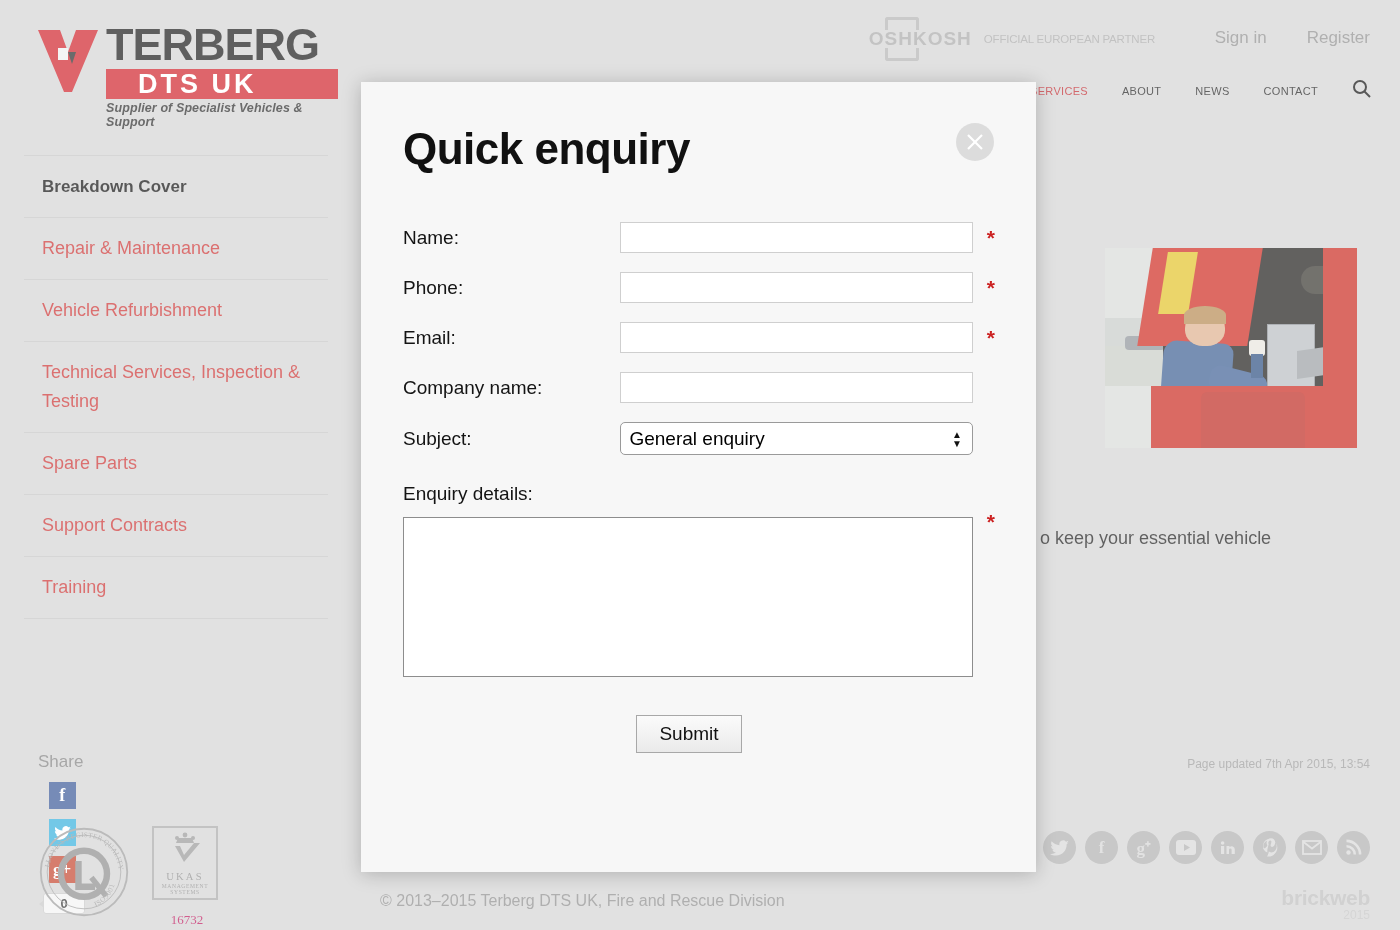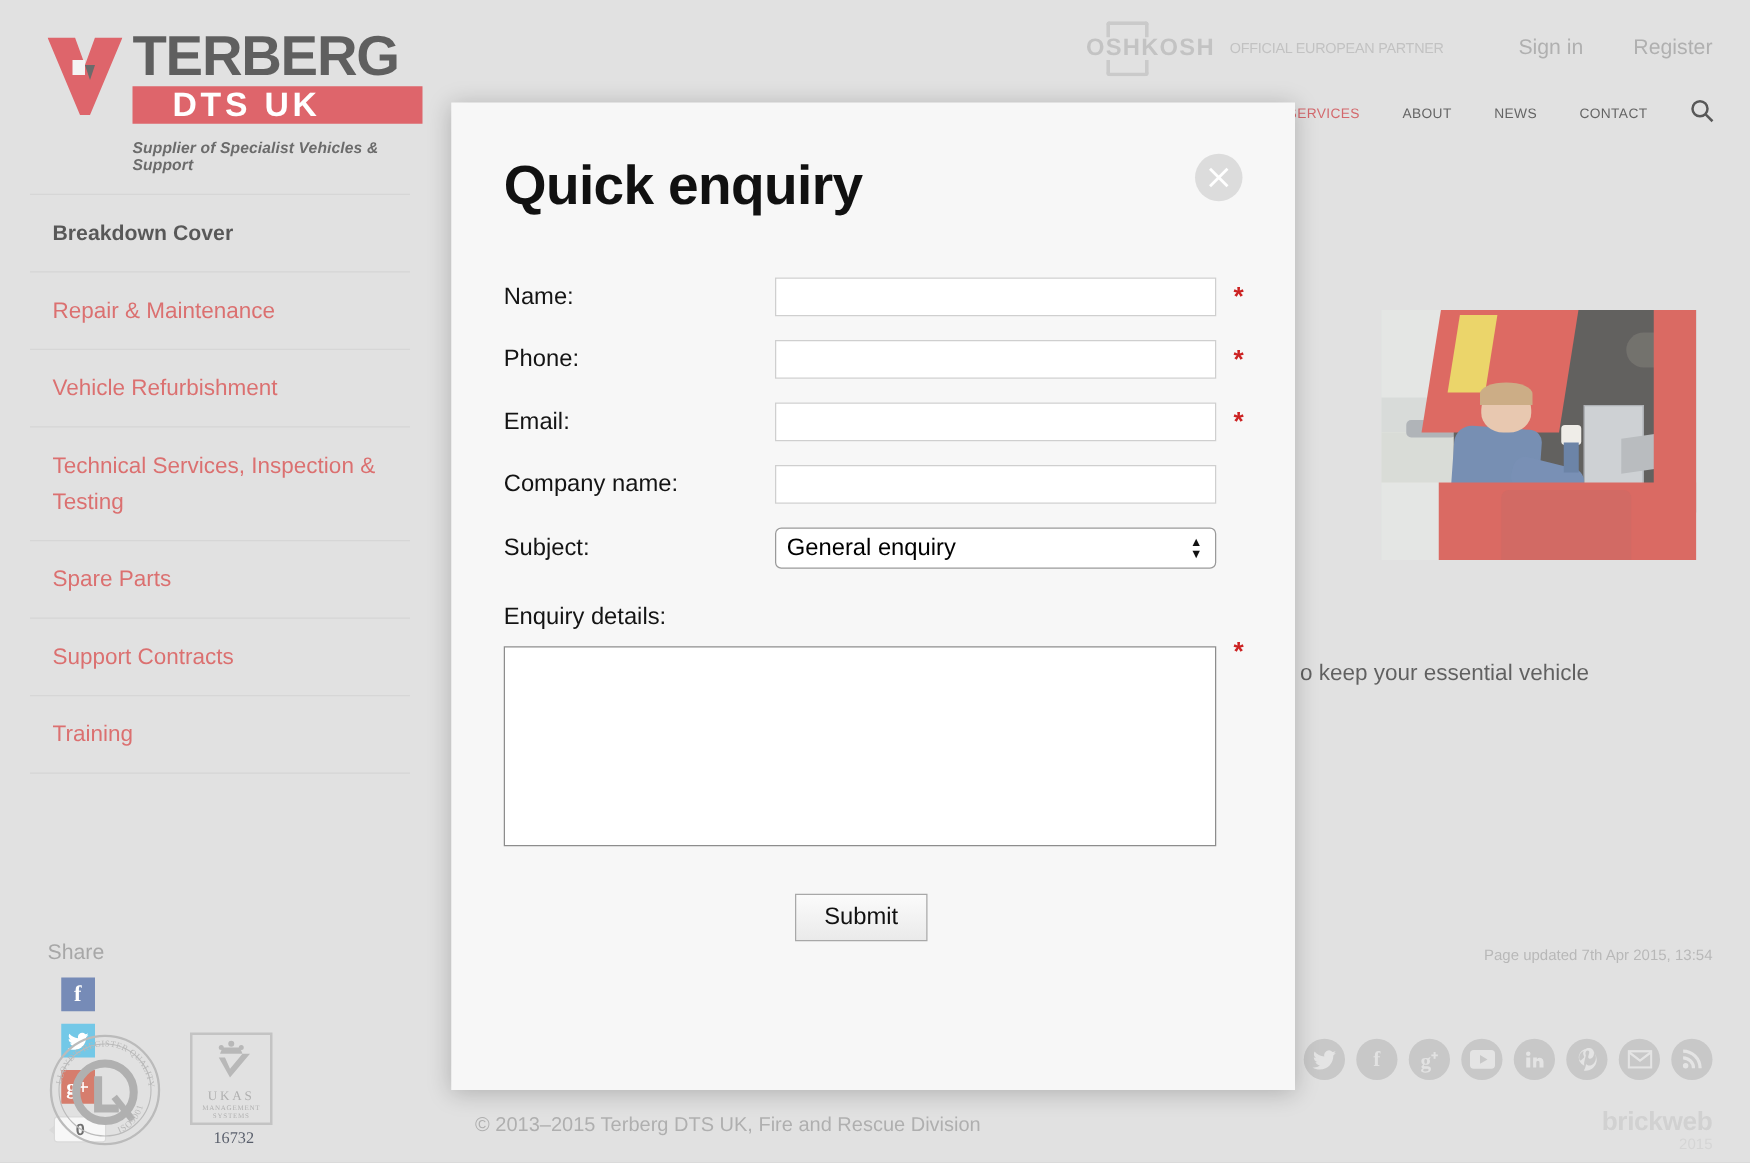"Supplier of Specialist Vehicles &" .logo-tag { margin-top: 12px -> 2px }
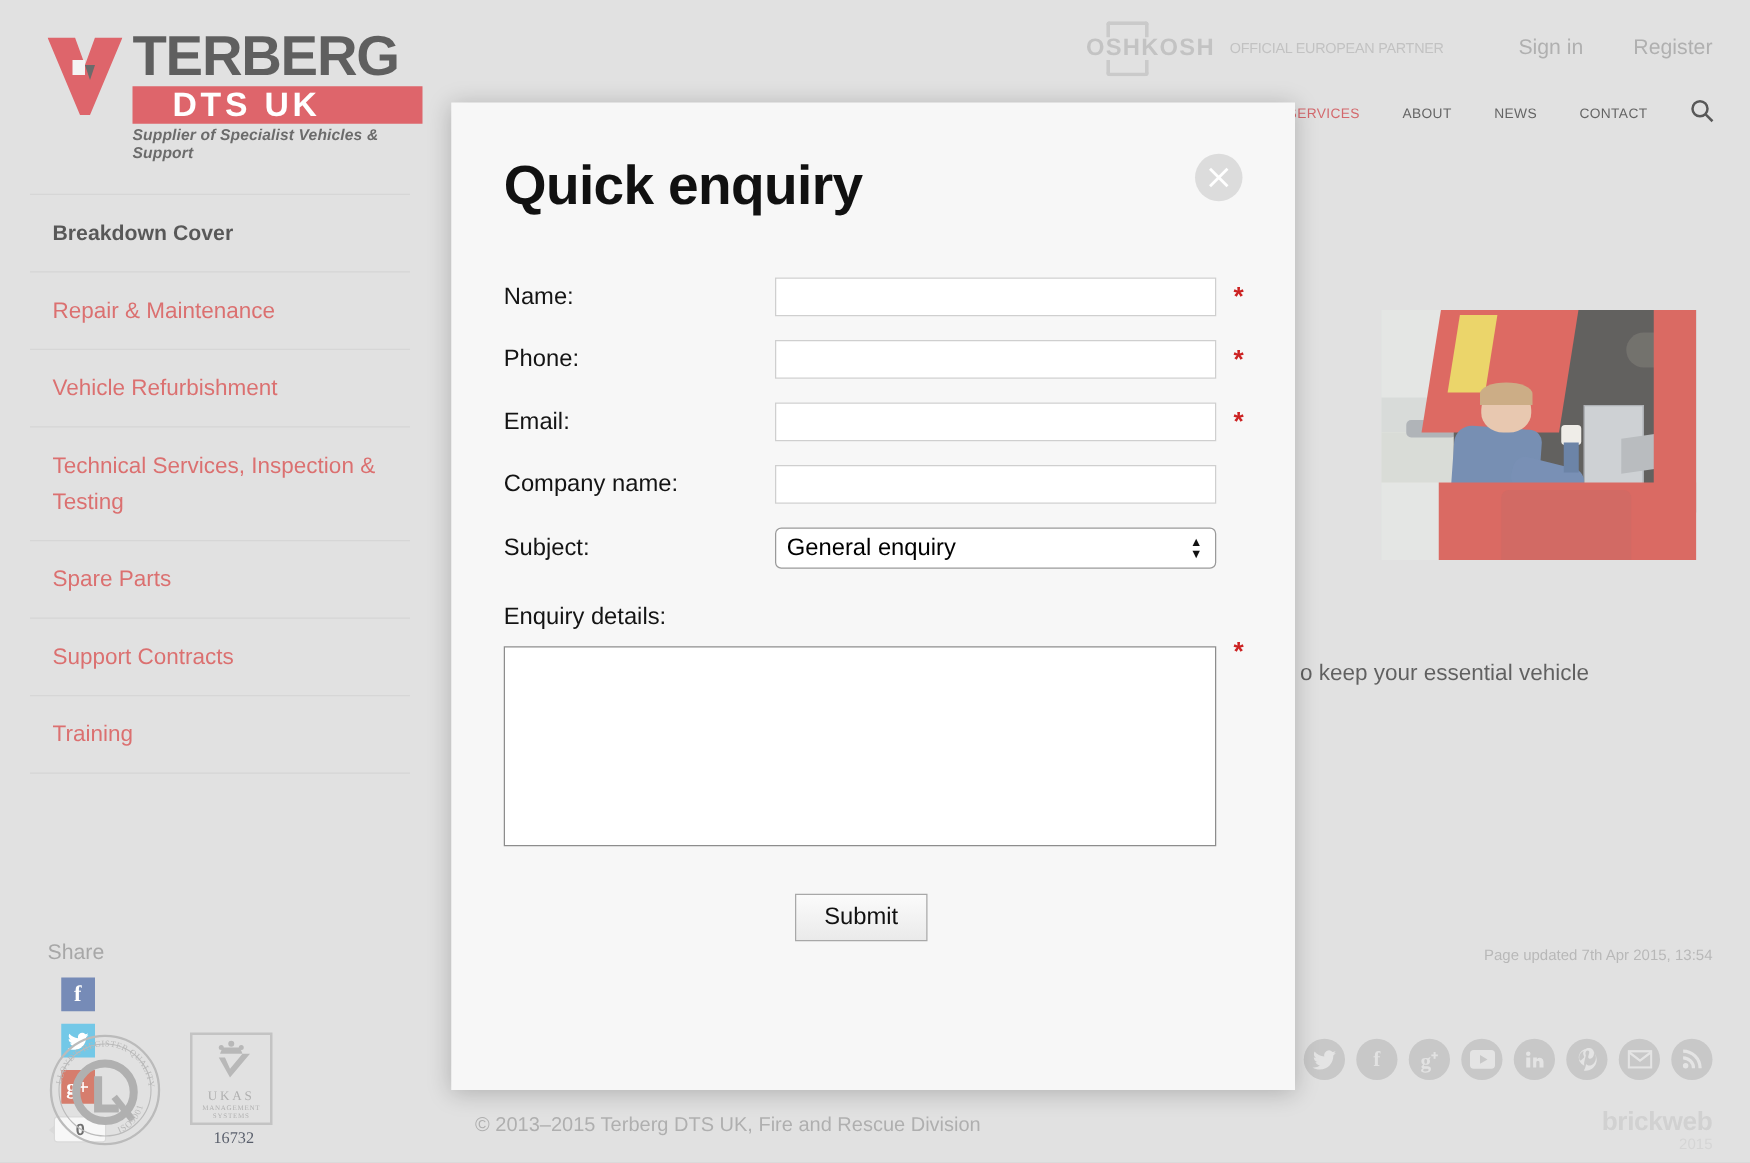"16732" .ukas-num { color: #0f172a -> #be185d; margin-top: 2px -> 12px }
